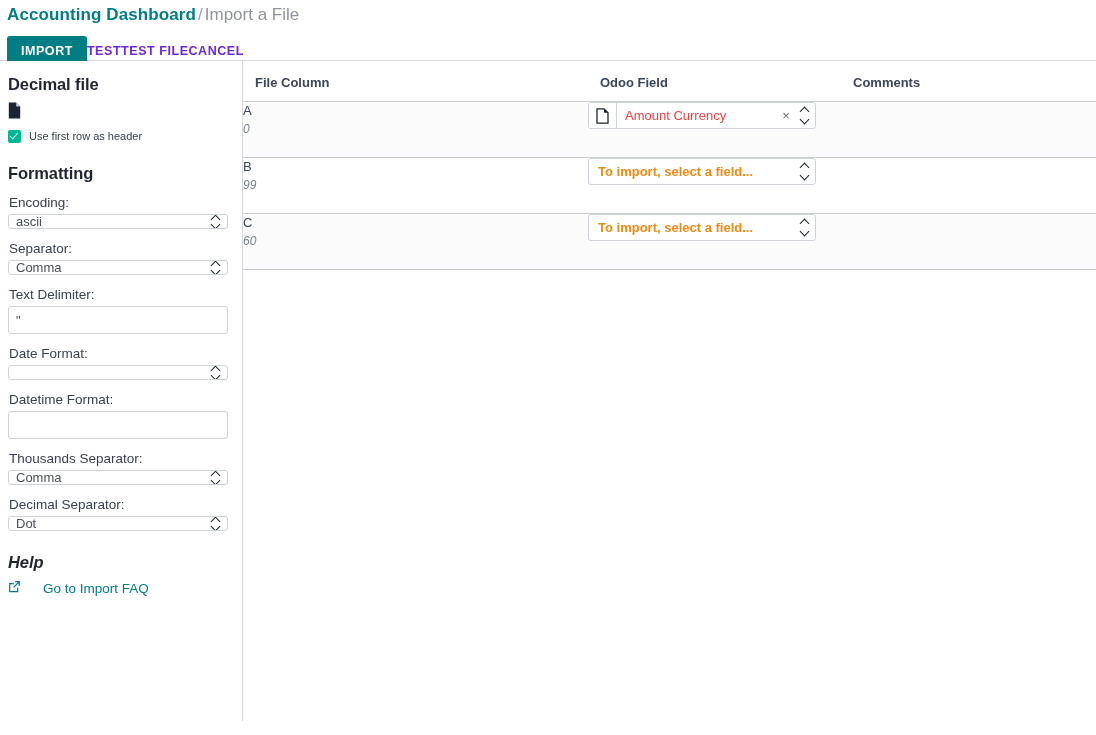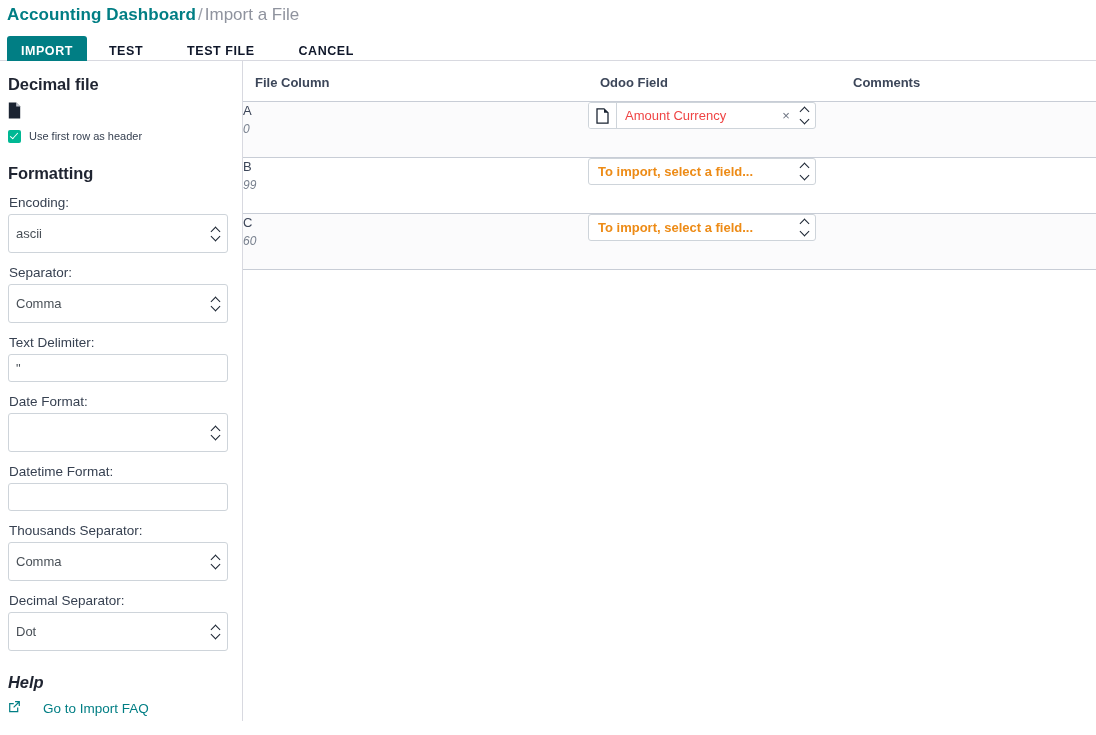"TEST" .btn { color: #0f172a -> #6d28d9; padding: 9px 22px -> 9px 0 }
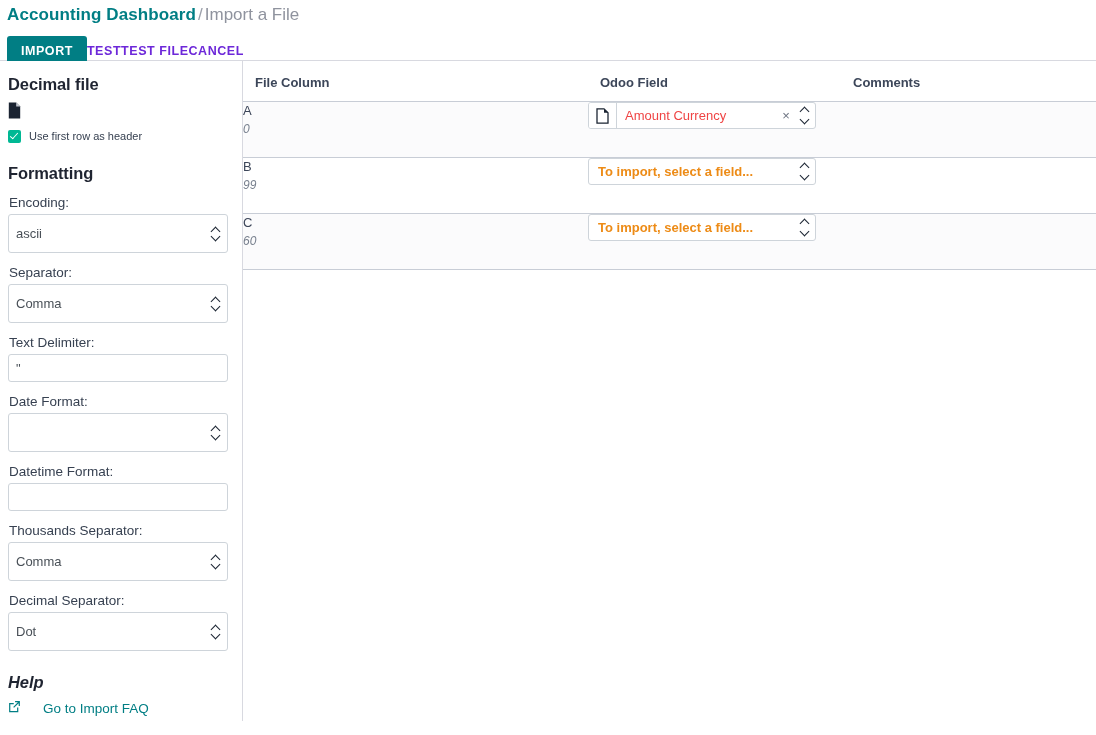"ascii" .ctrl { height: 39px -> 15px }
